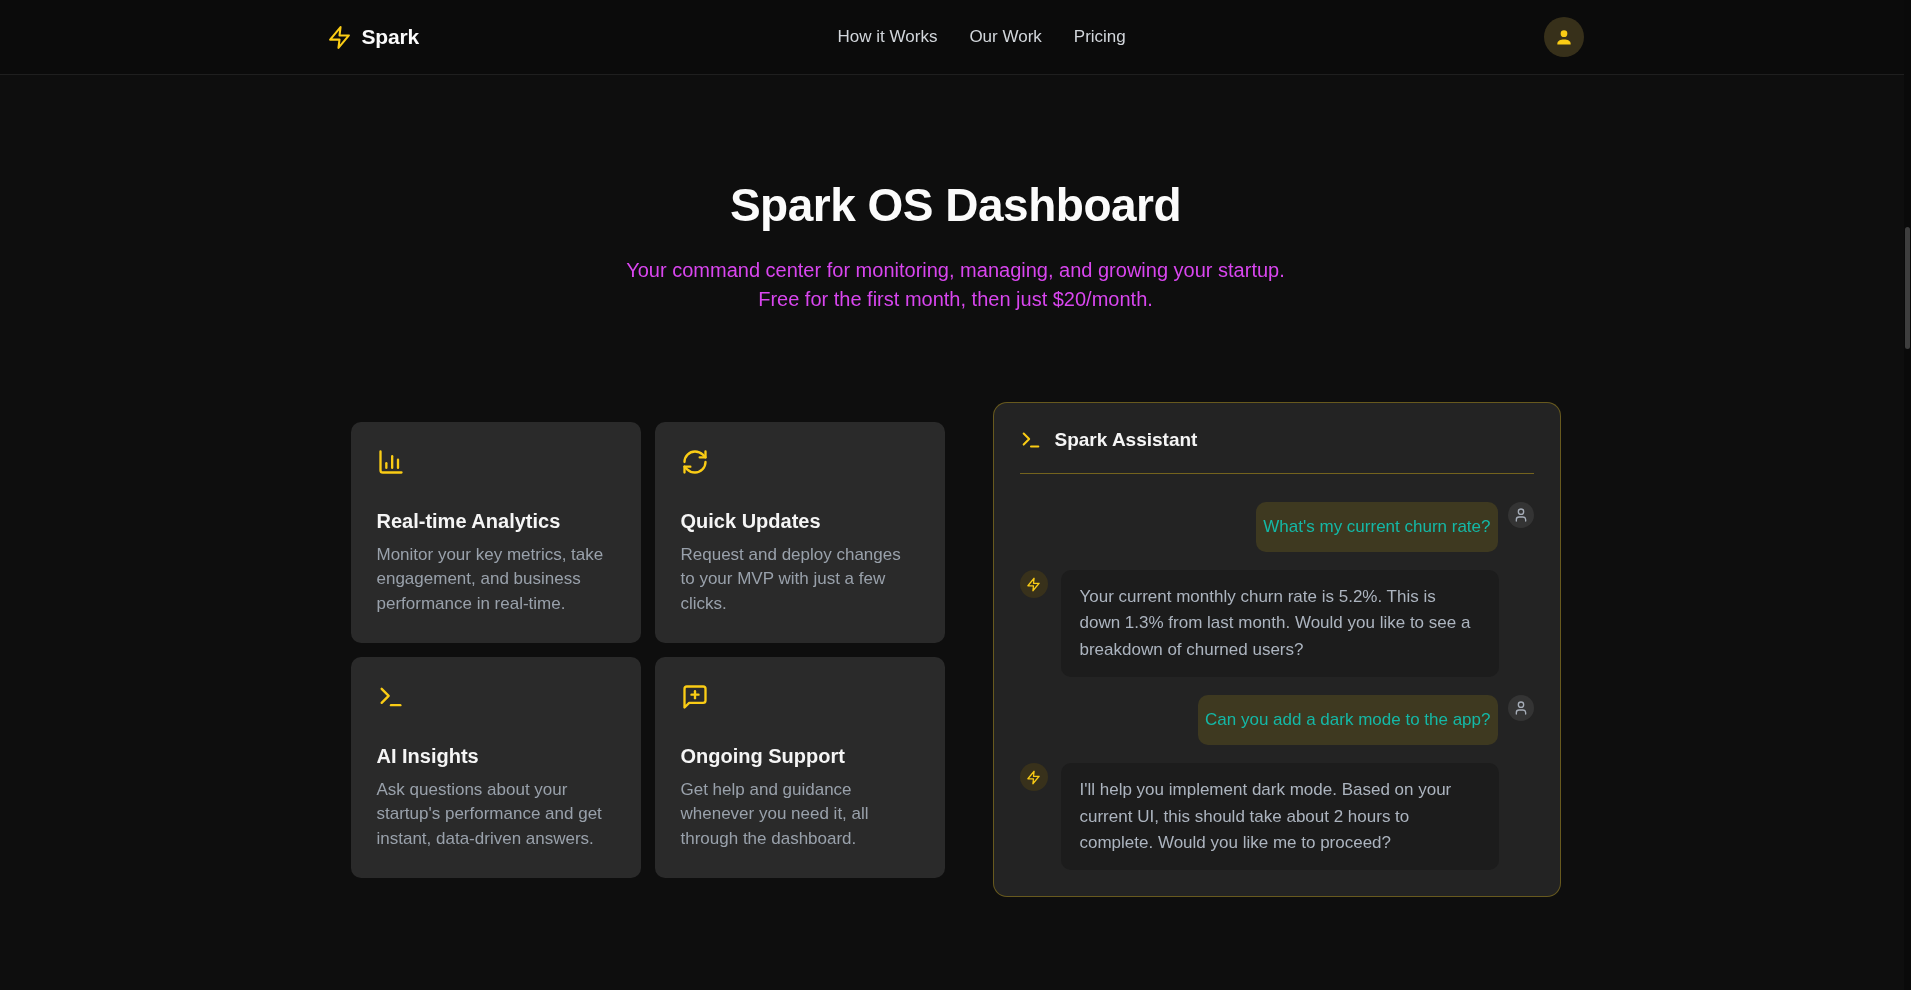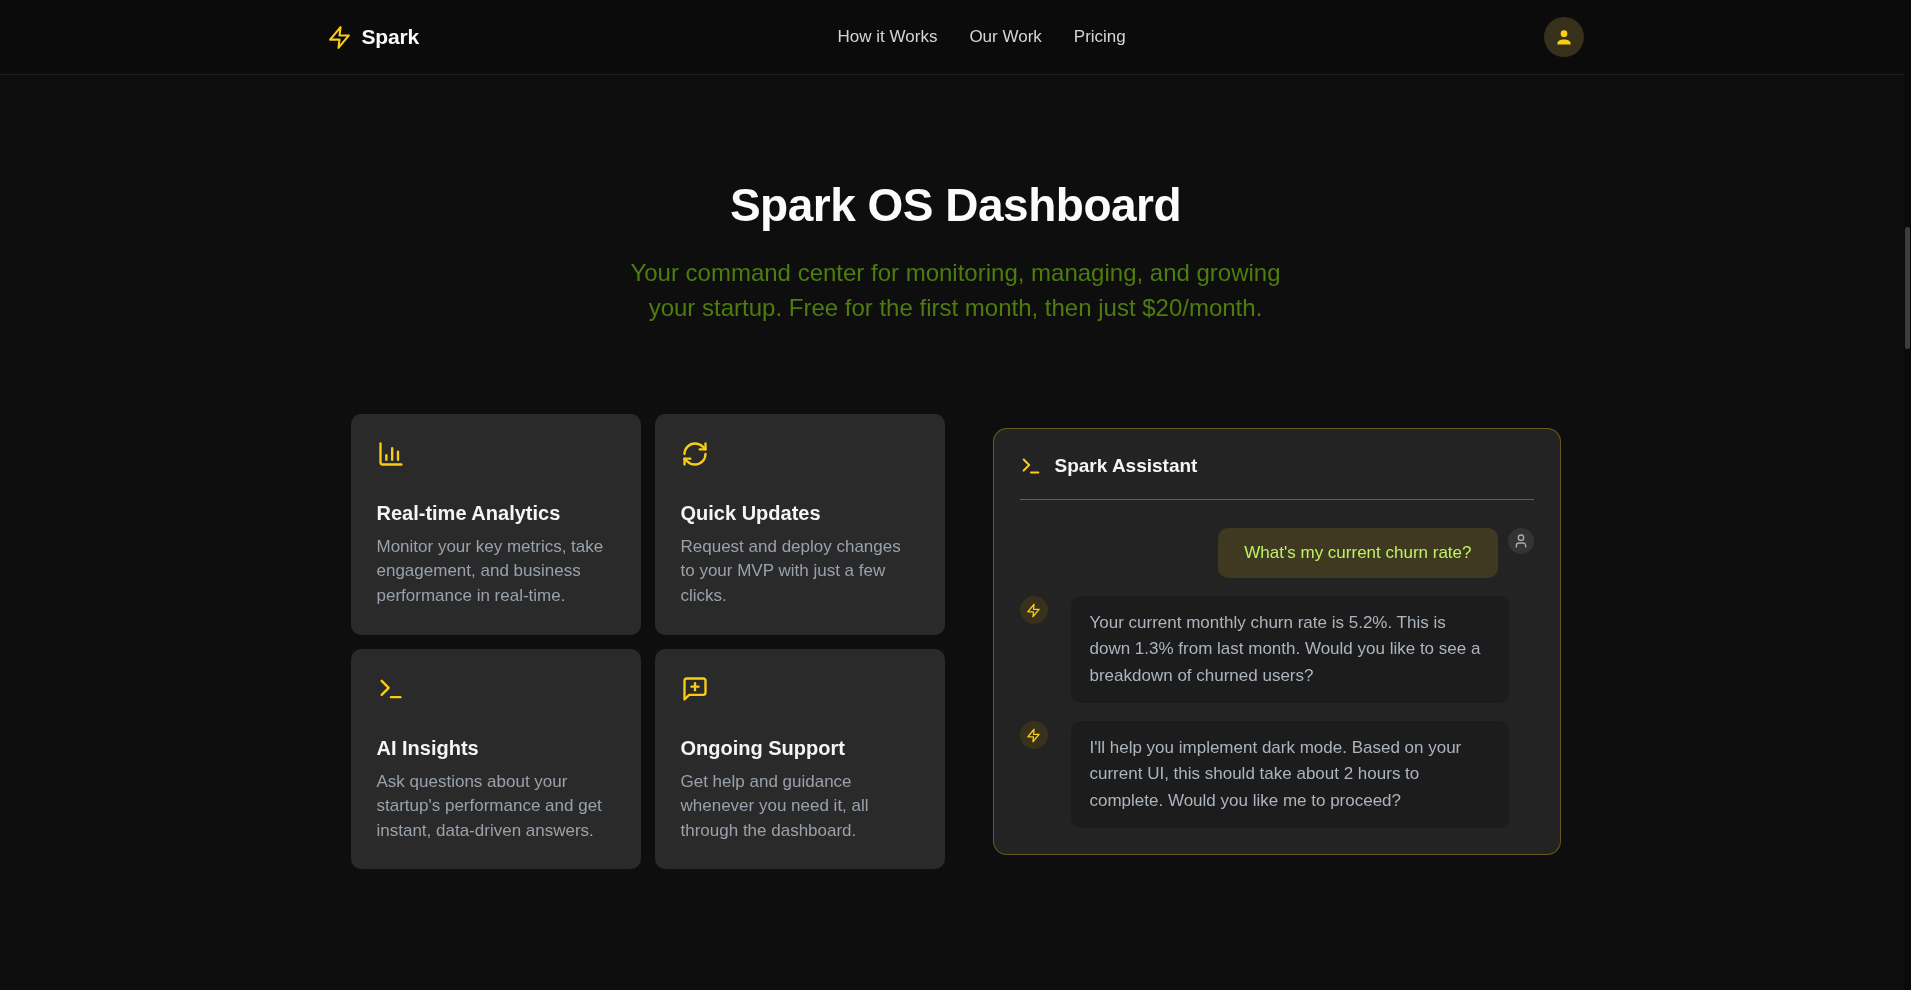"Your command center for monitoring," .hero-sub { color: #4d7c0f -> #d946ef; font-size: 24px -> 20px }
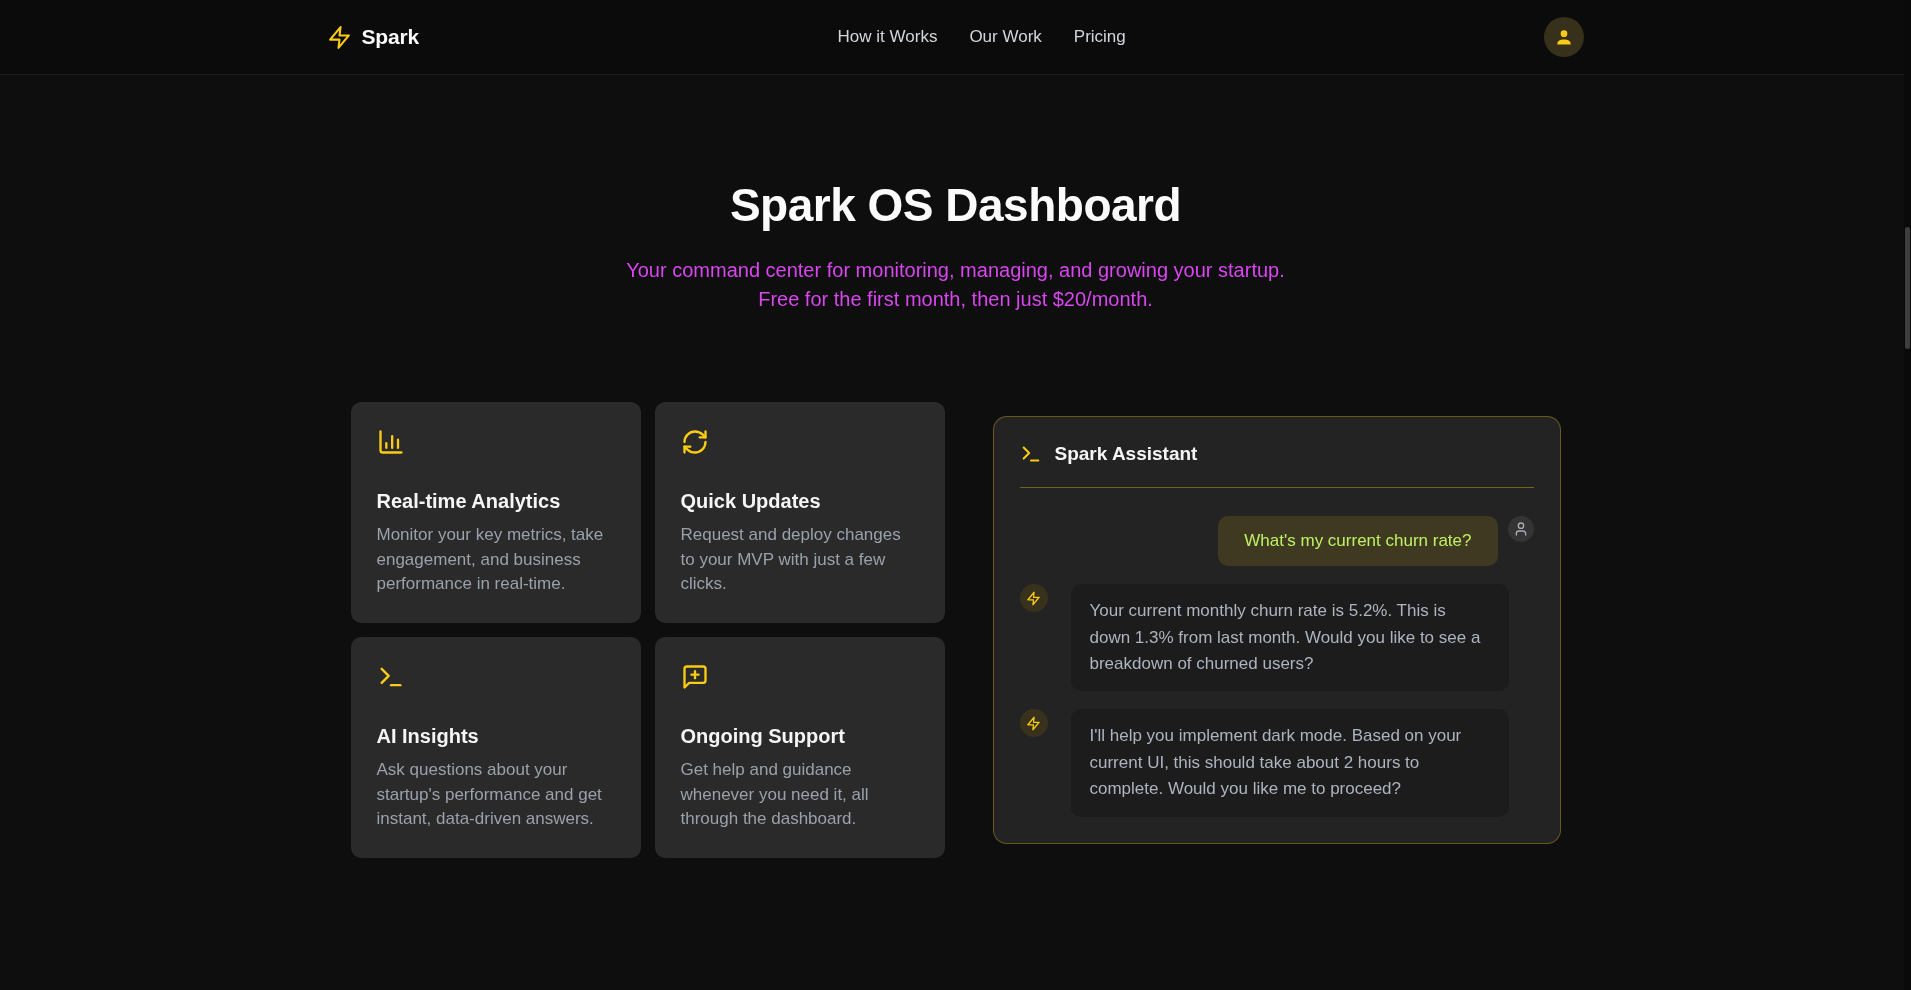"What's my current churn rate?" .bubble.user { color: #bef264 -> #14b8a6; padding: 14px 26px -> 14px 7px }
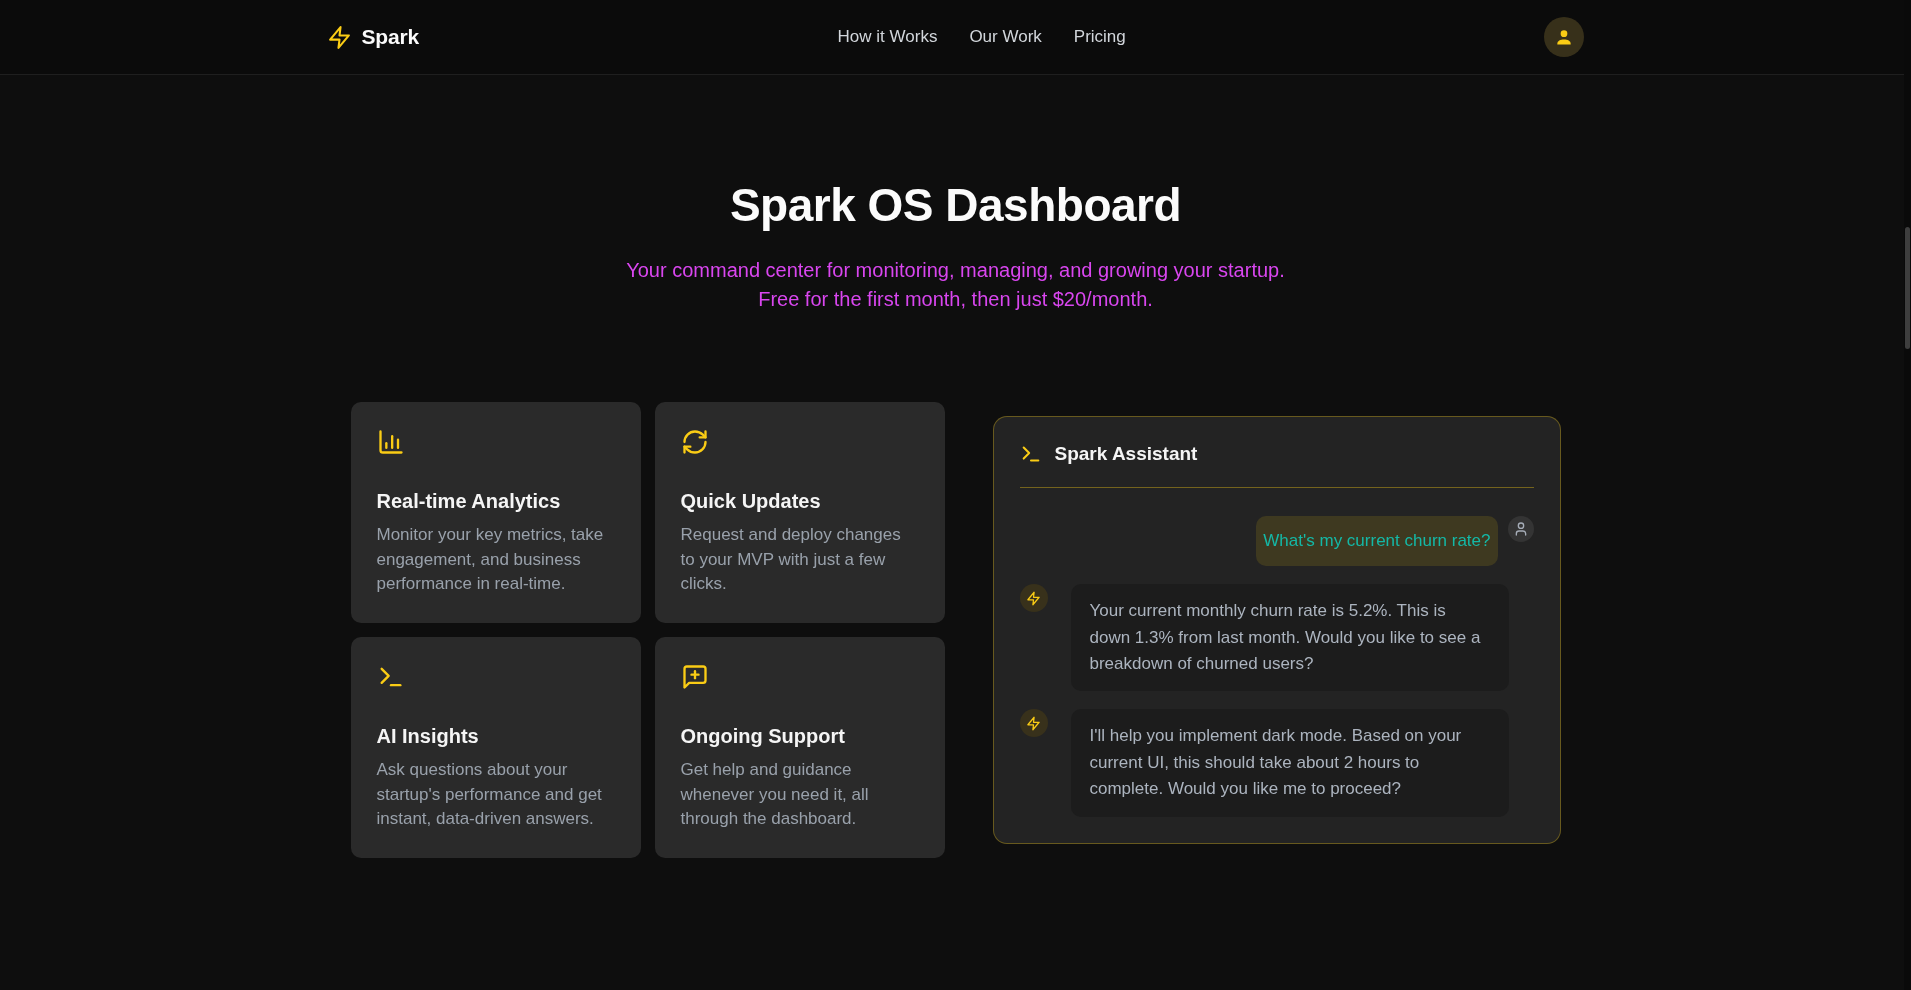"Your current monthly churn rate" .msg-row.assistant { gap: 23px -> 13px }
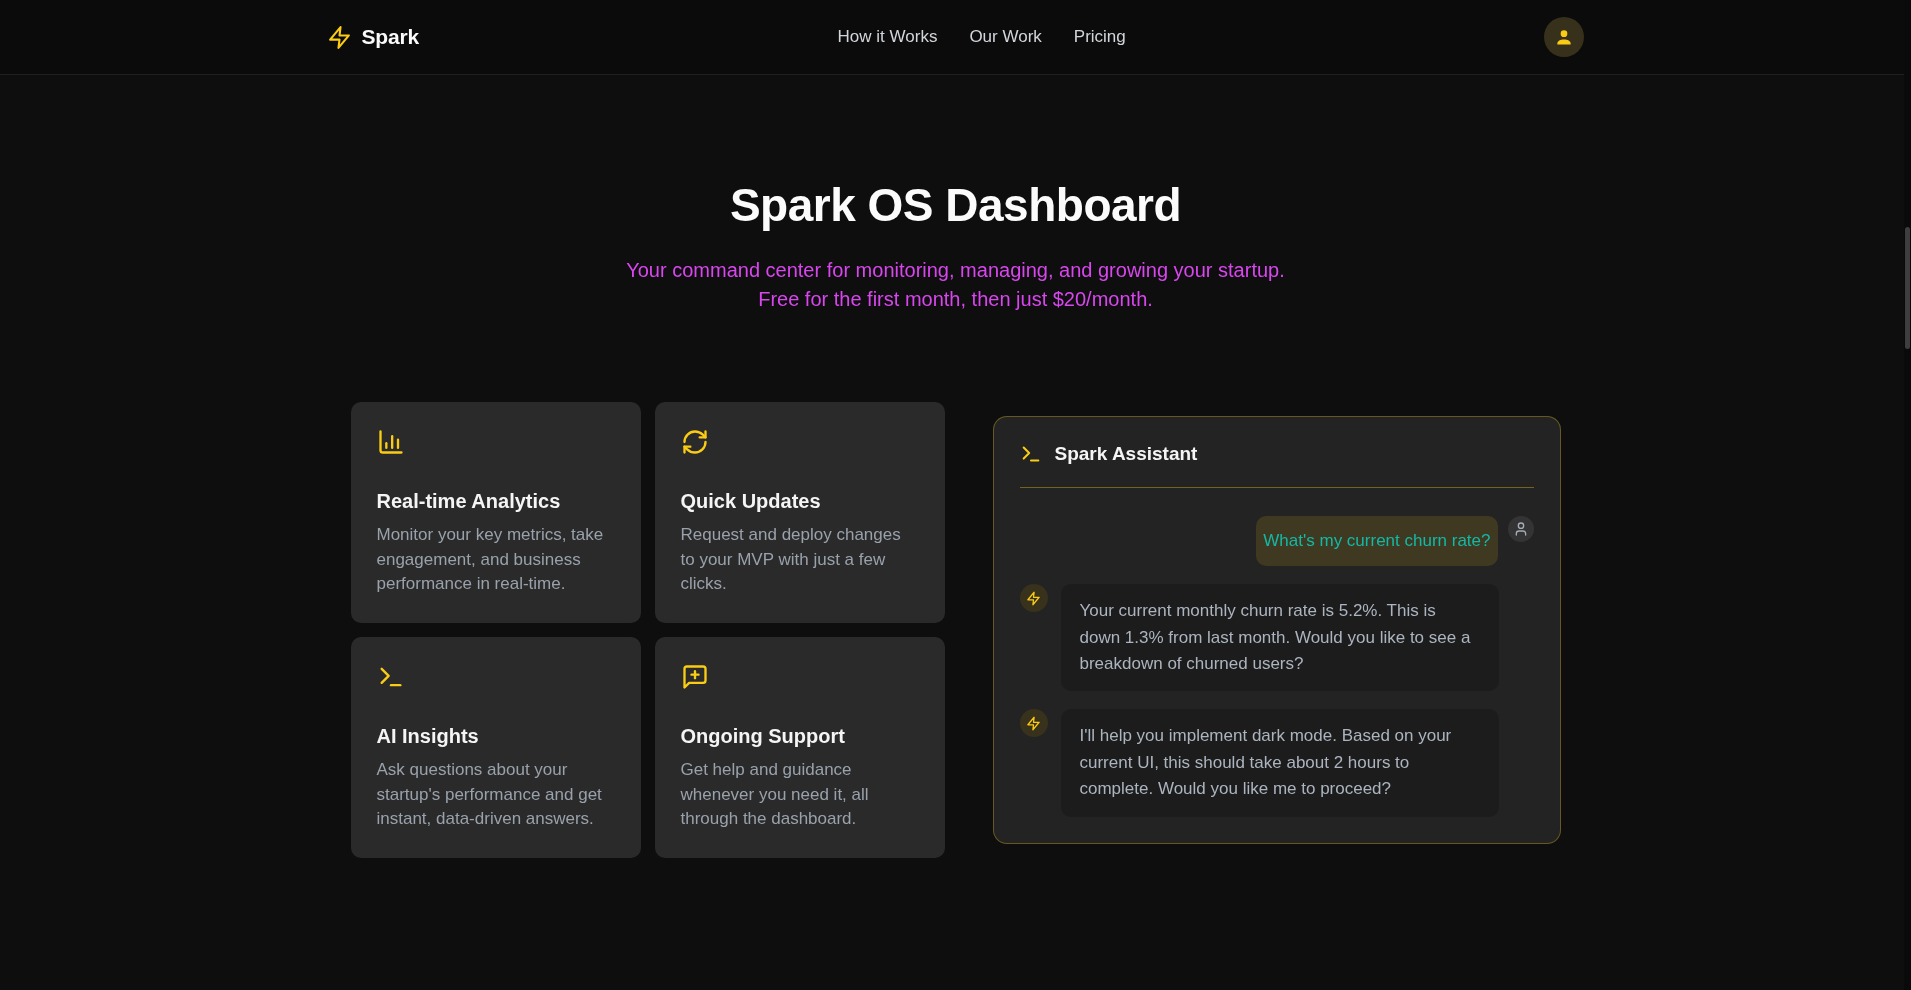"Can you add a dark" div.msg-row { html: none -> <div> <div>Can you add a dark mode to the app?</div> <span> <svg> <path></path> <circle></circle> </svg> </span> </div> }
